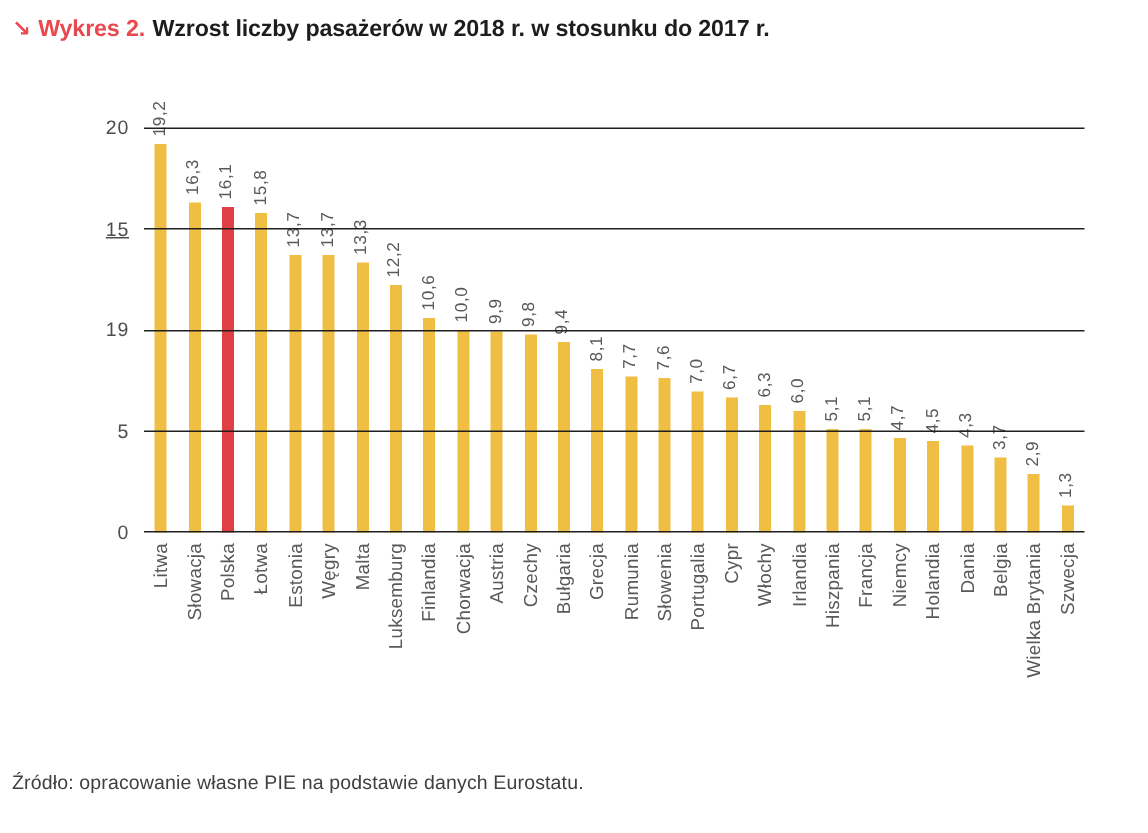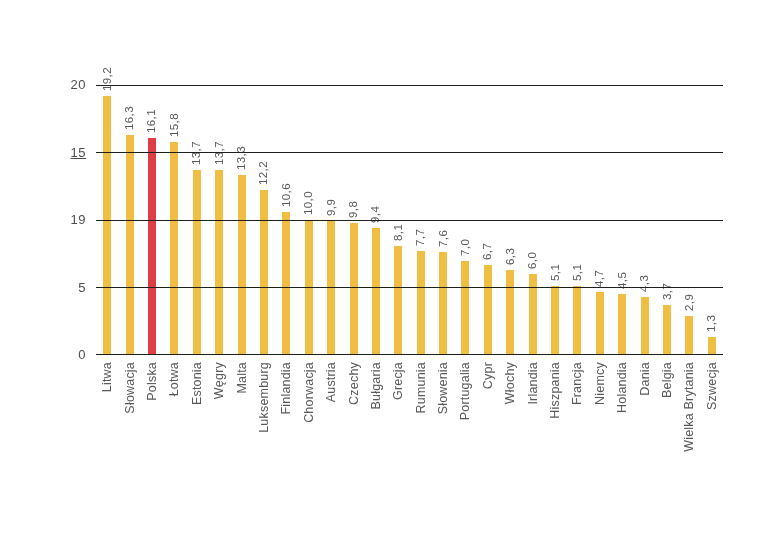"↘ Wykres 2. Wzrost liczby" div.chart-header { html: none -> <div> <span>↘</span><span>Wykres 2.</span><span>Wzrost liczby pasażerów w 2018 r. w stosunku do 2017 r.</span> </div> }
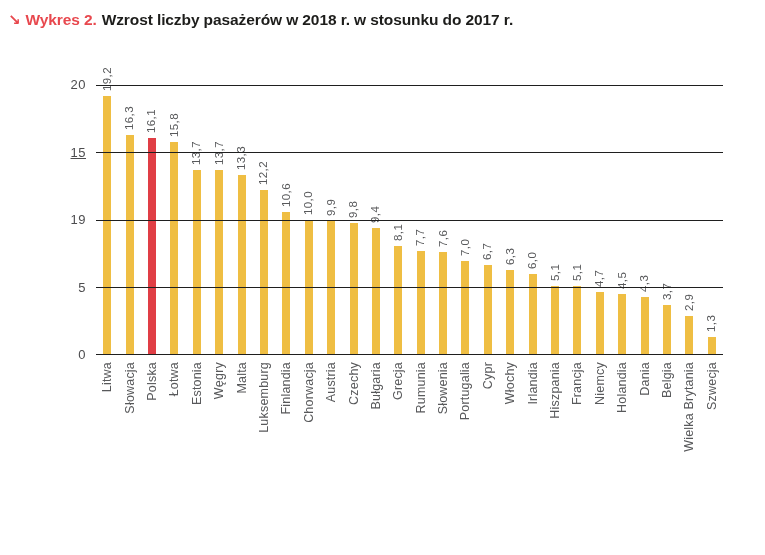"Źródło: opracowanie własne PIE na" div.source-note { html: none -> <div>Źródło: opracowanie własne PIE na podstawie danych Eurostatu.</div> }
